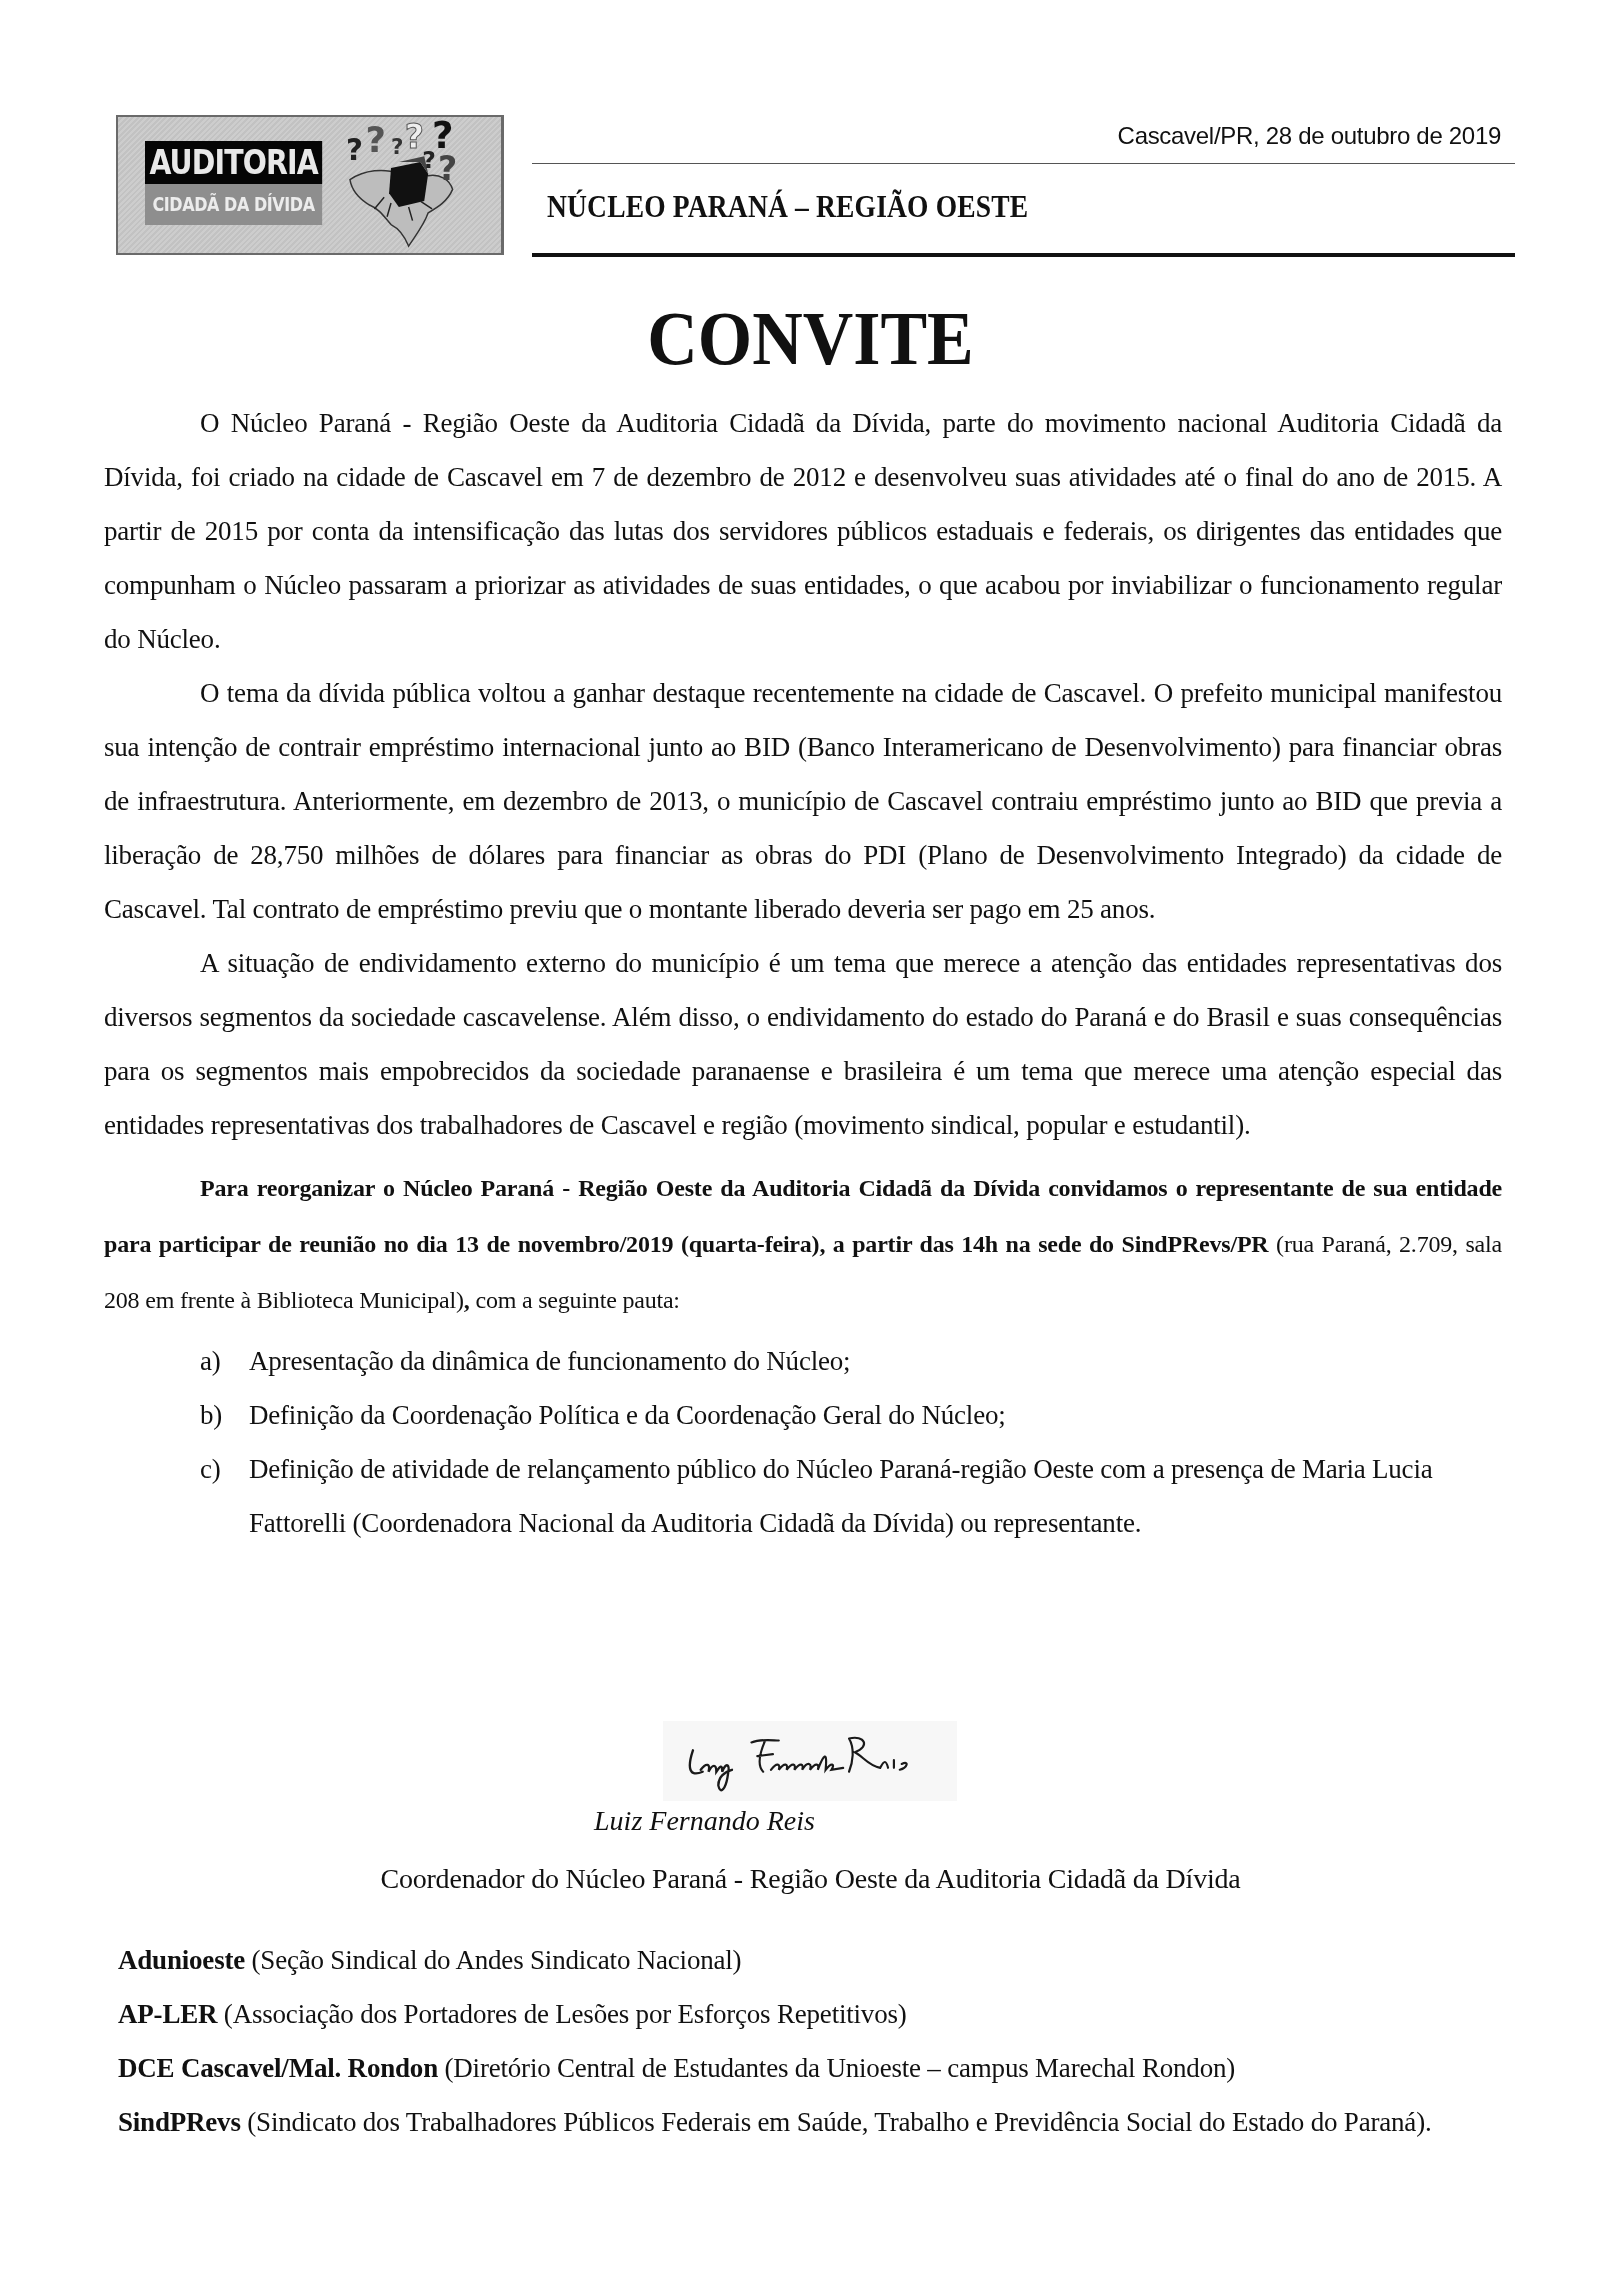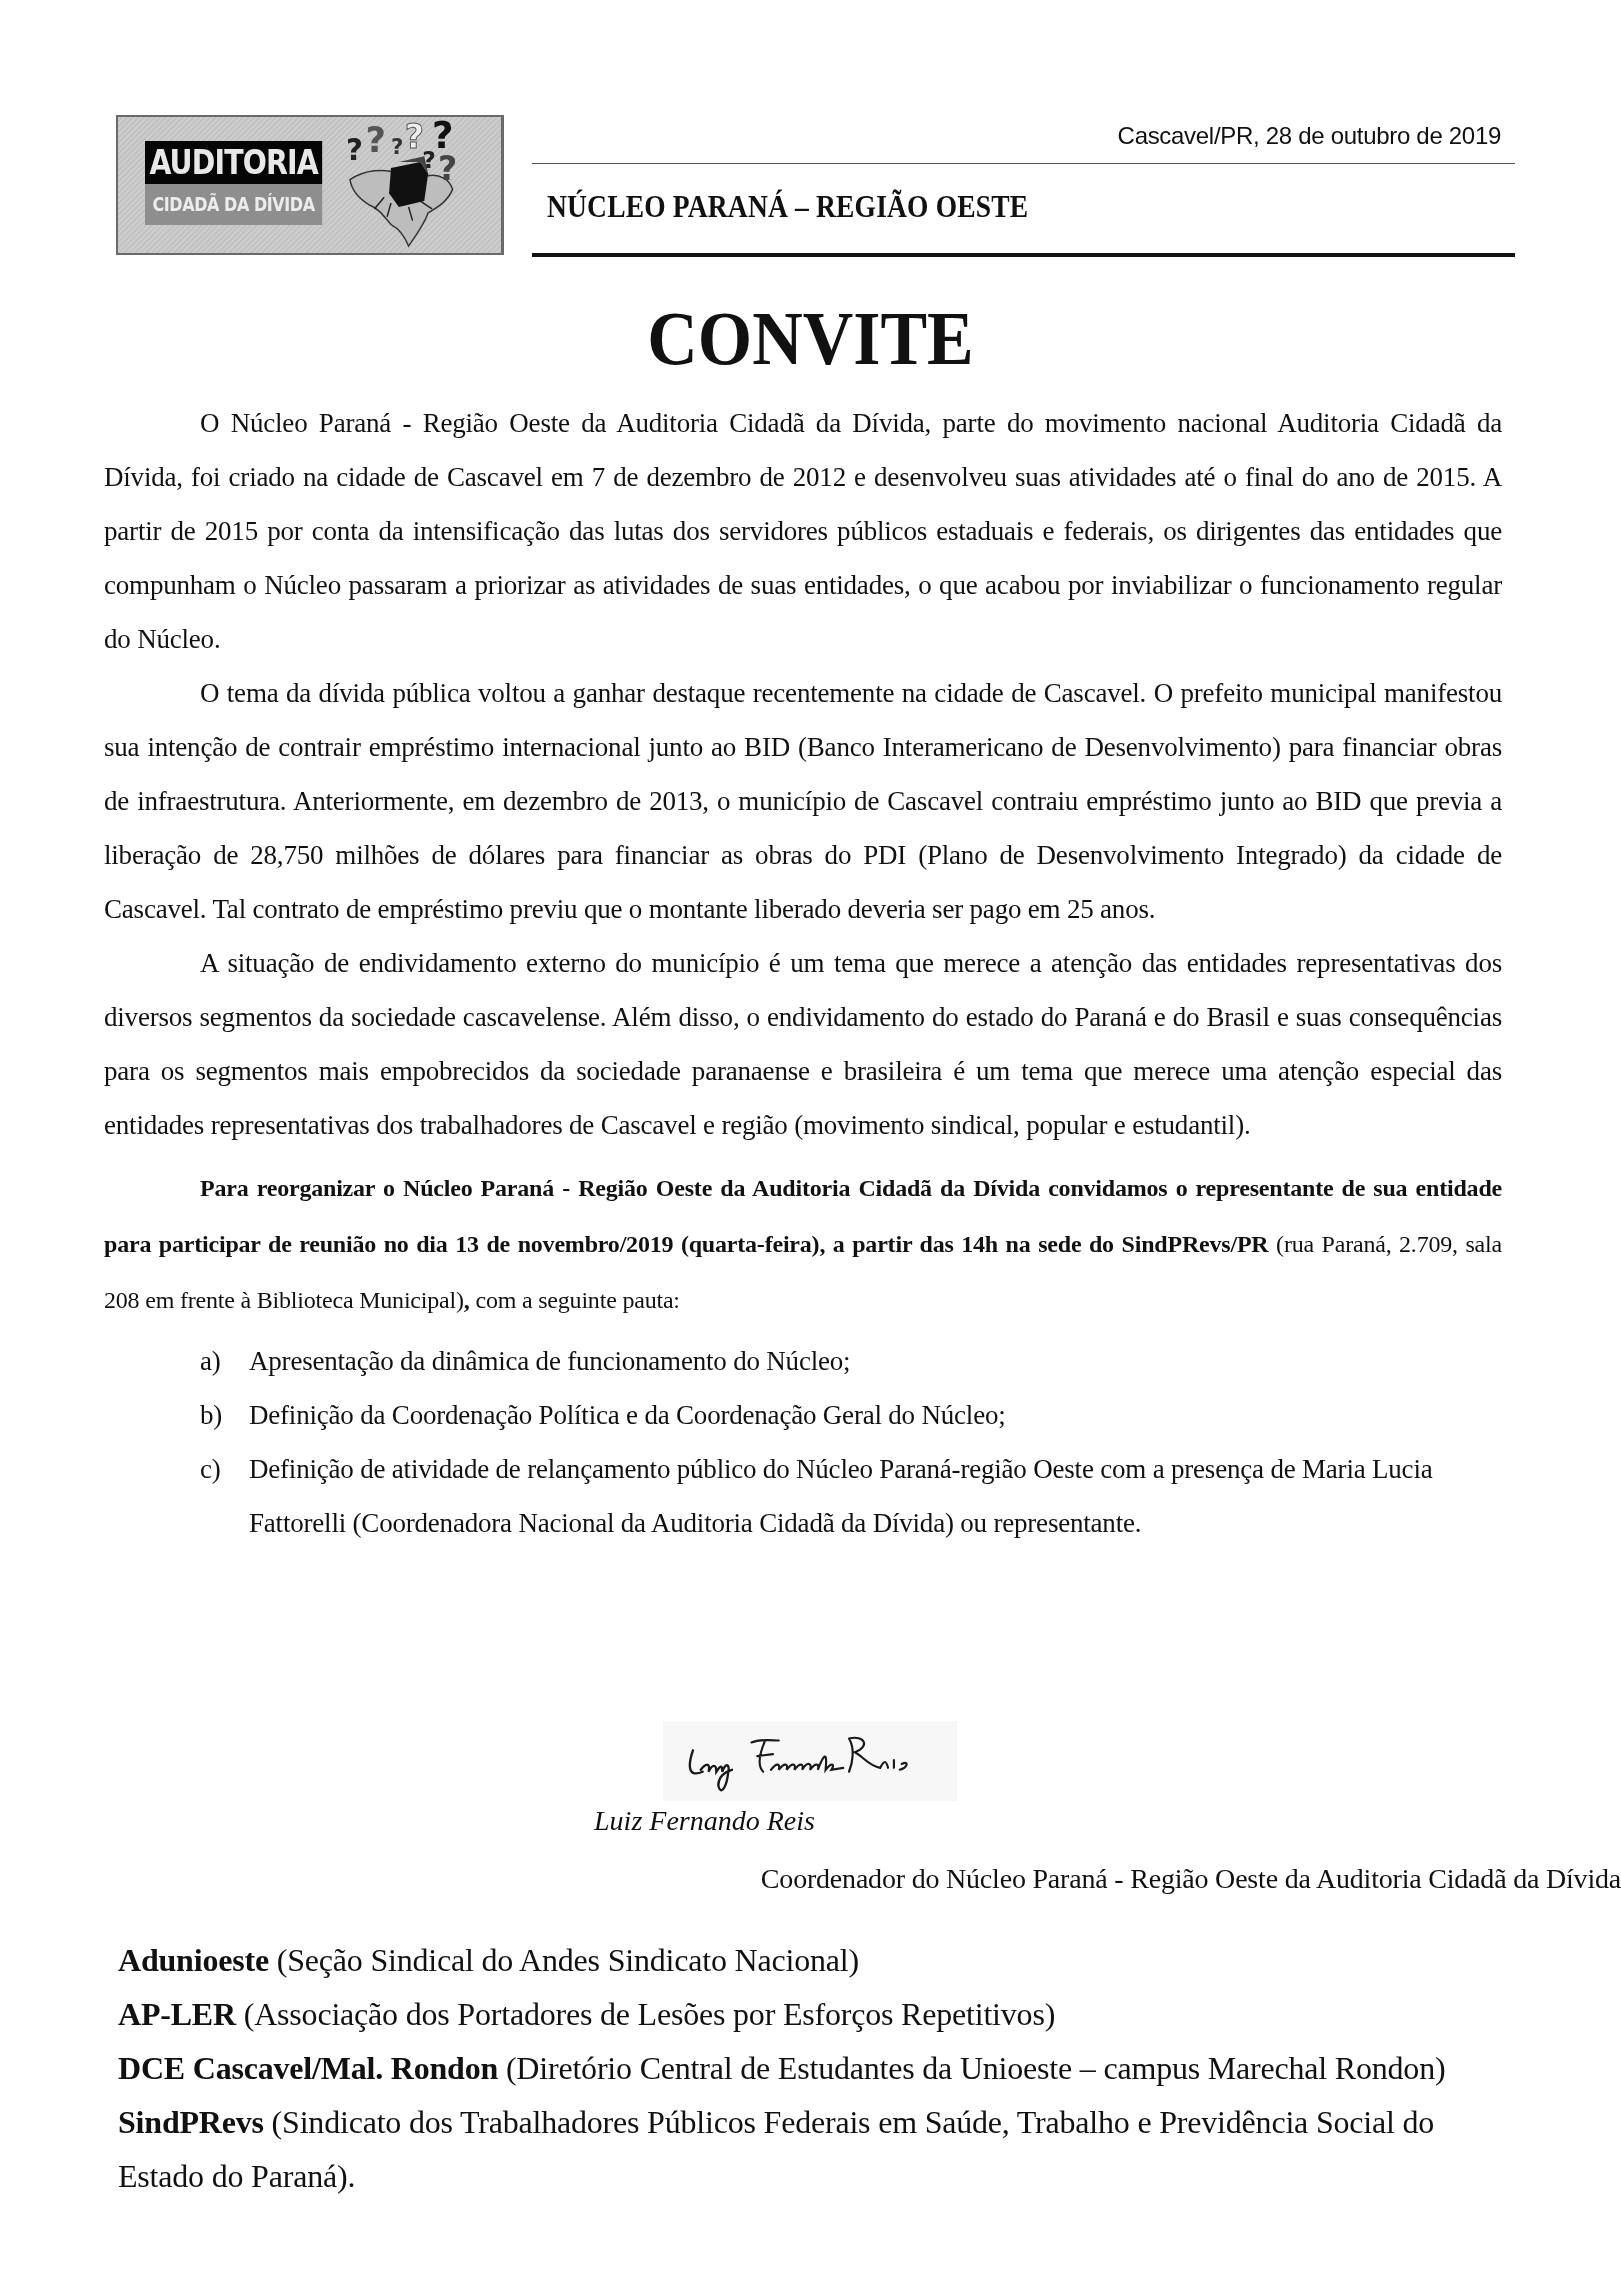"Coordenador do Núcleo Paraná -" .signer-role { text-align: right -> center }
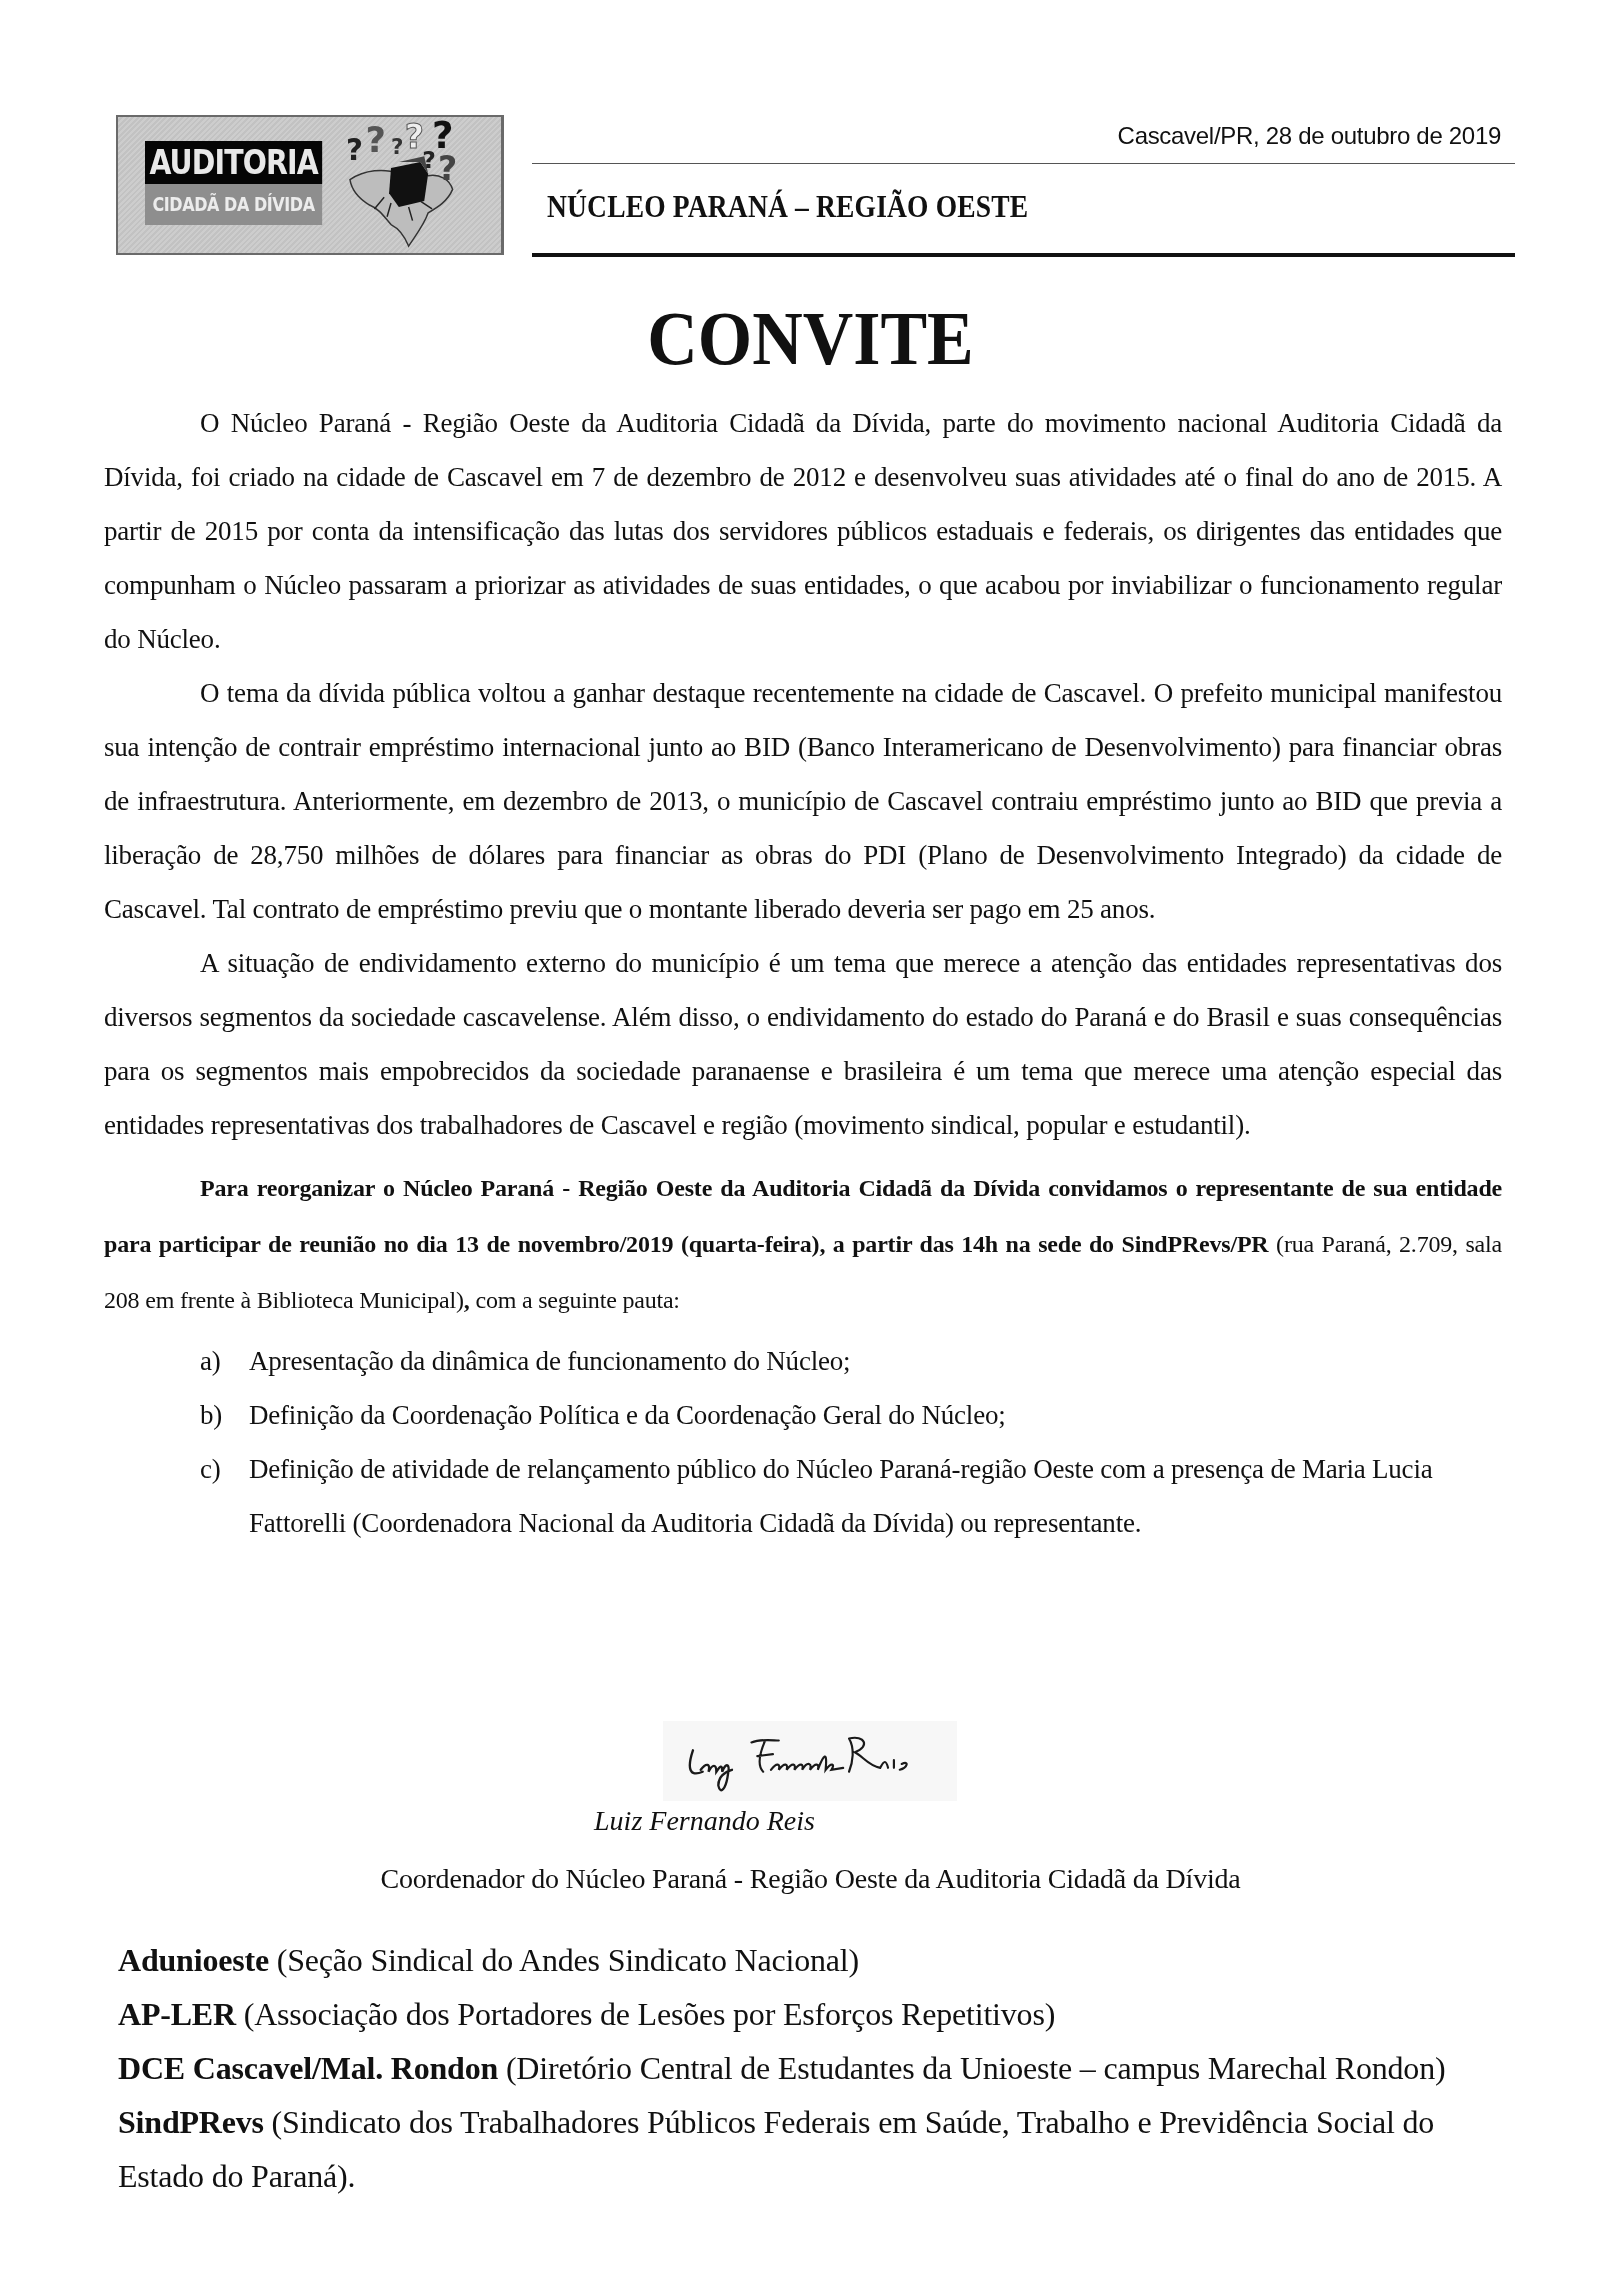"Adunioeste (Seção Sindical do Andes" .entities p { font-size: 32px -> 27px }
